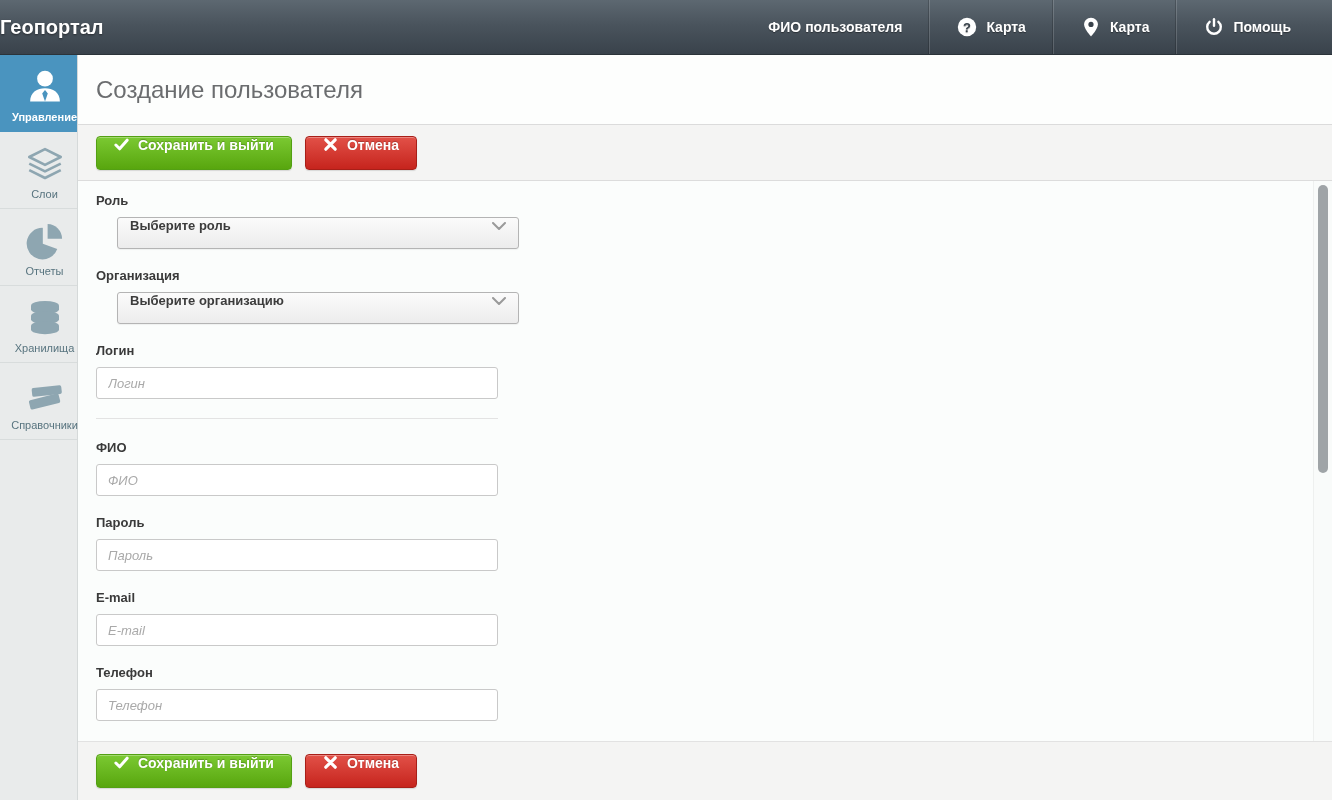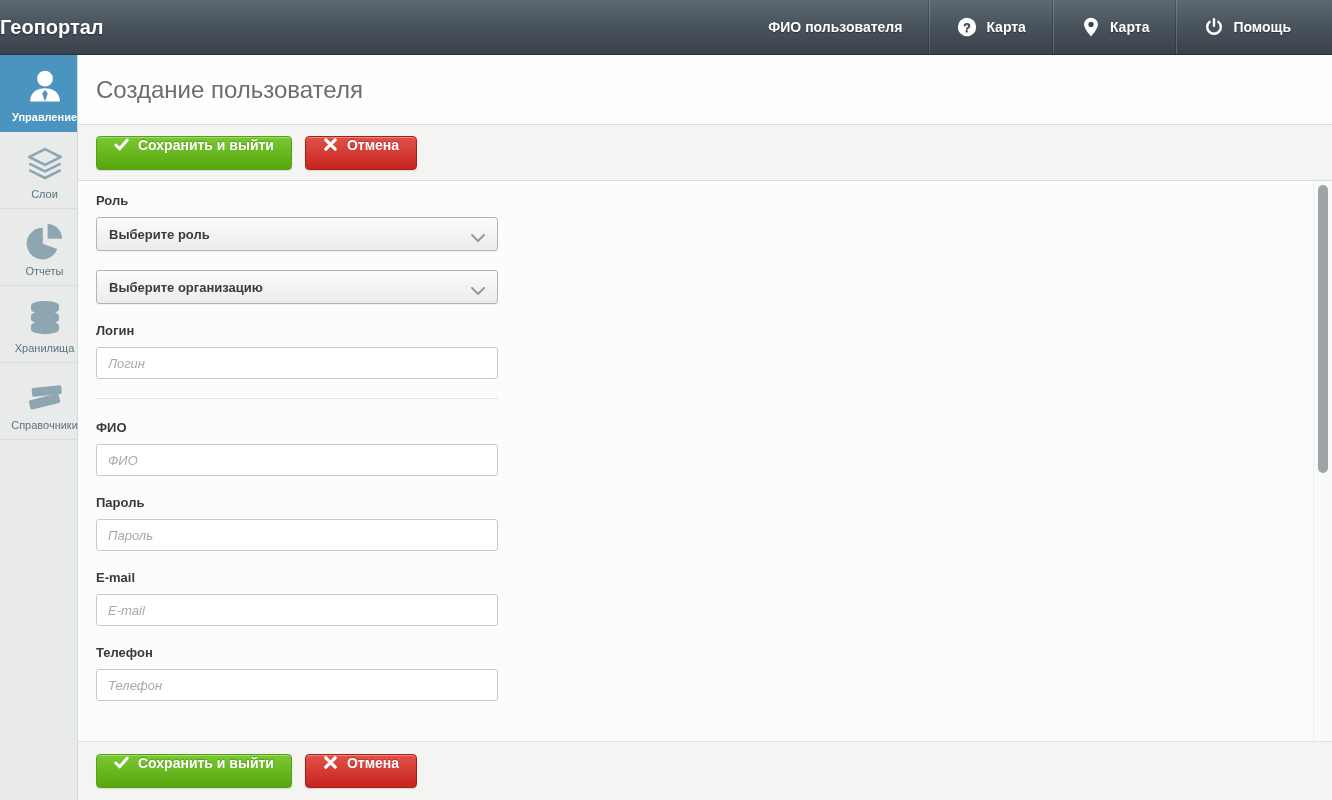"Выберите роль" .selectbox { align-items: center -> none; margin-left: none -> 21px; padding: 16px 12px -> 0 12px }
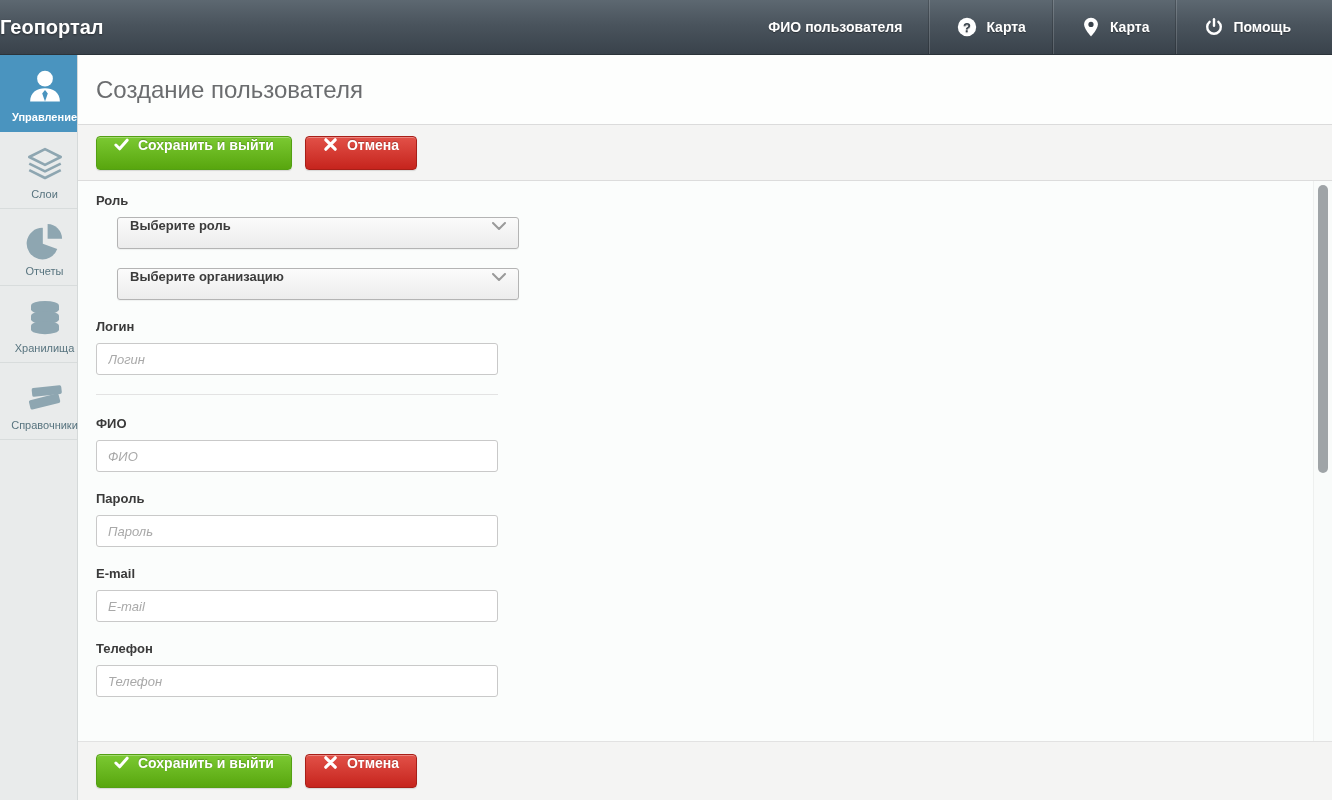"Организация" label { html: none -> <label>Организация</label> }
